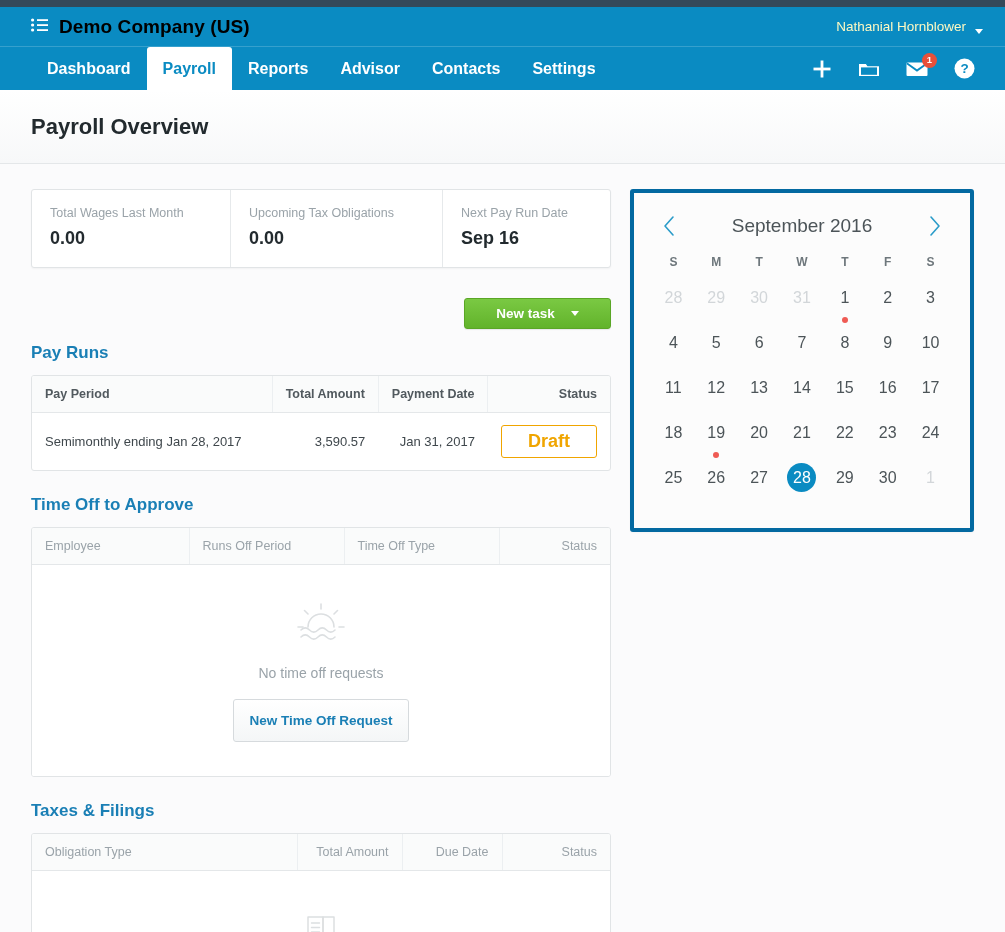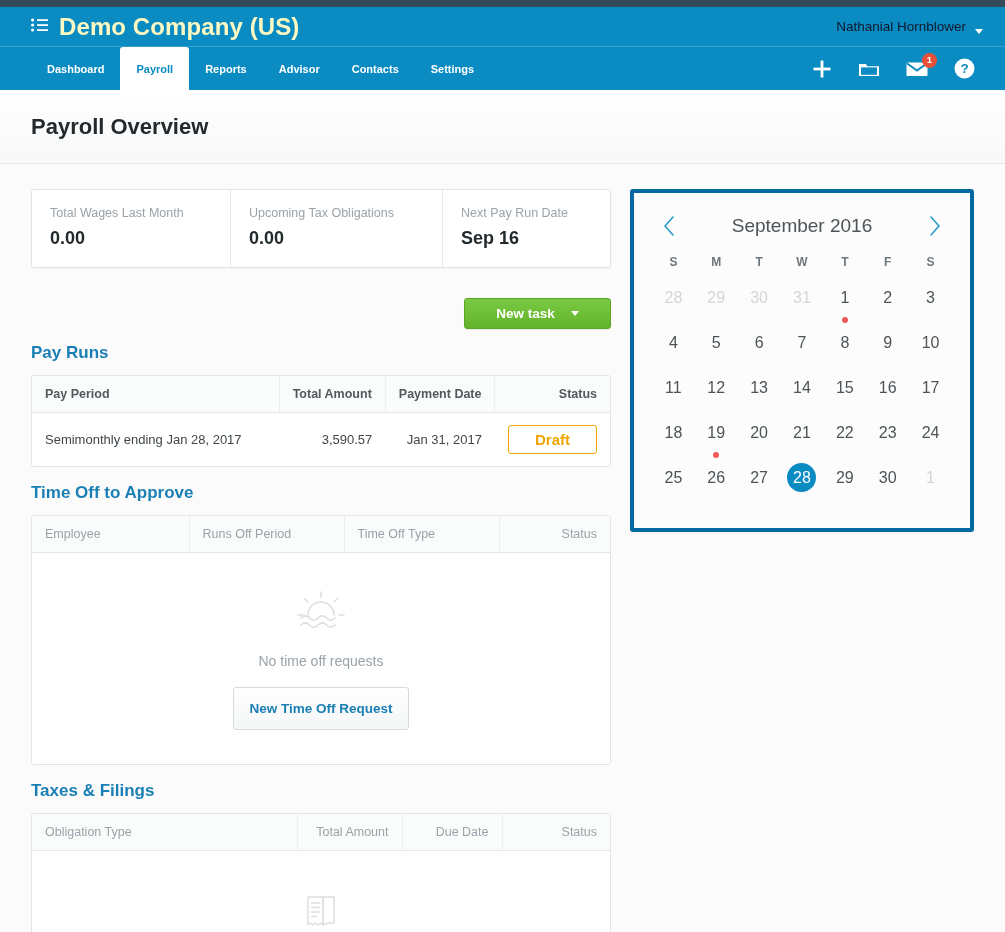"Demo Company (US)" .brand-name { color: #fef9c3 -> #000000; font-size: 24px -> 19px }
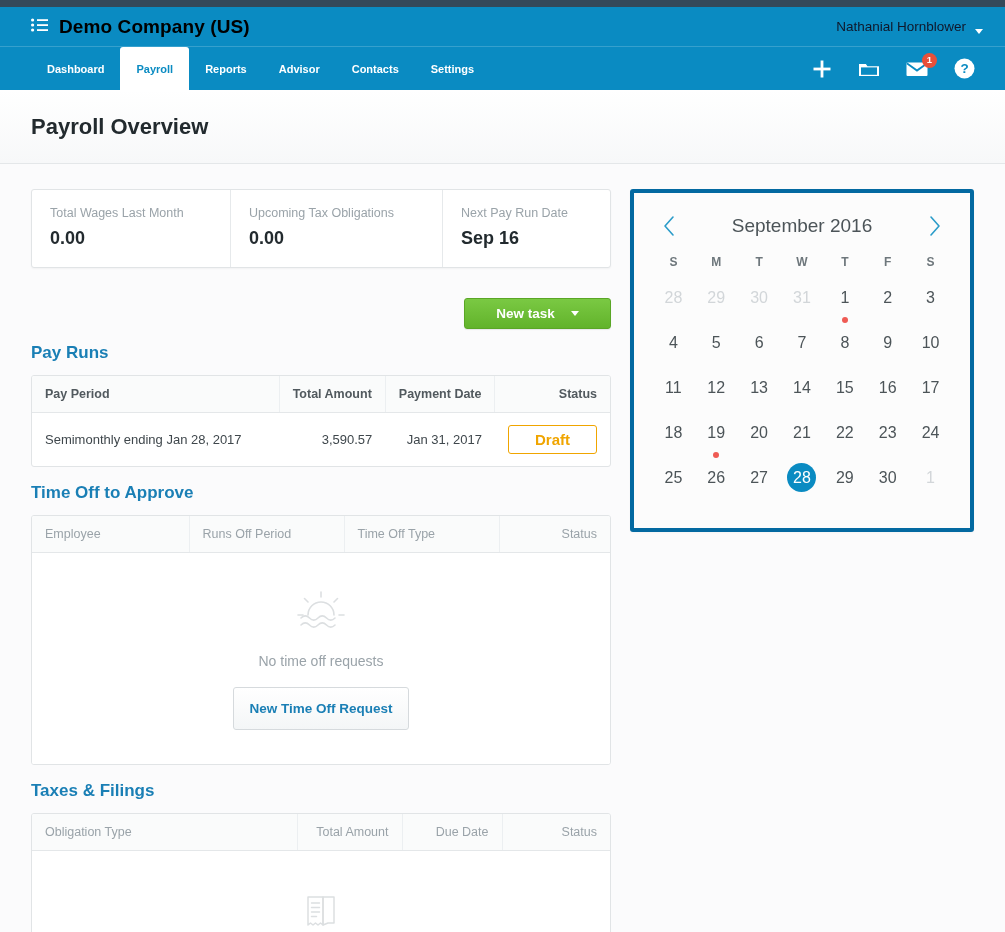"Nathanial Hornblower" .user-menu { color: #0f172a -> #fef9c3 }
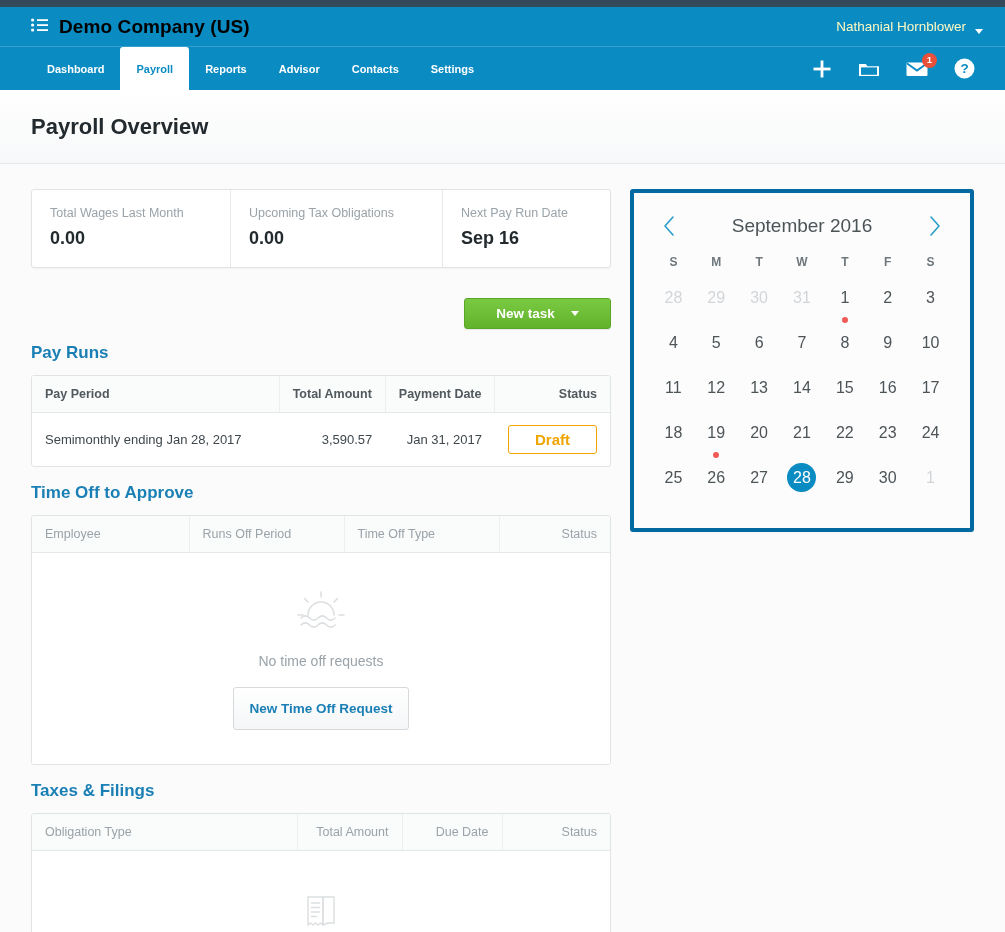"Dashboard" .nav-item { font-size: 11px -> 16px }
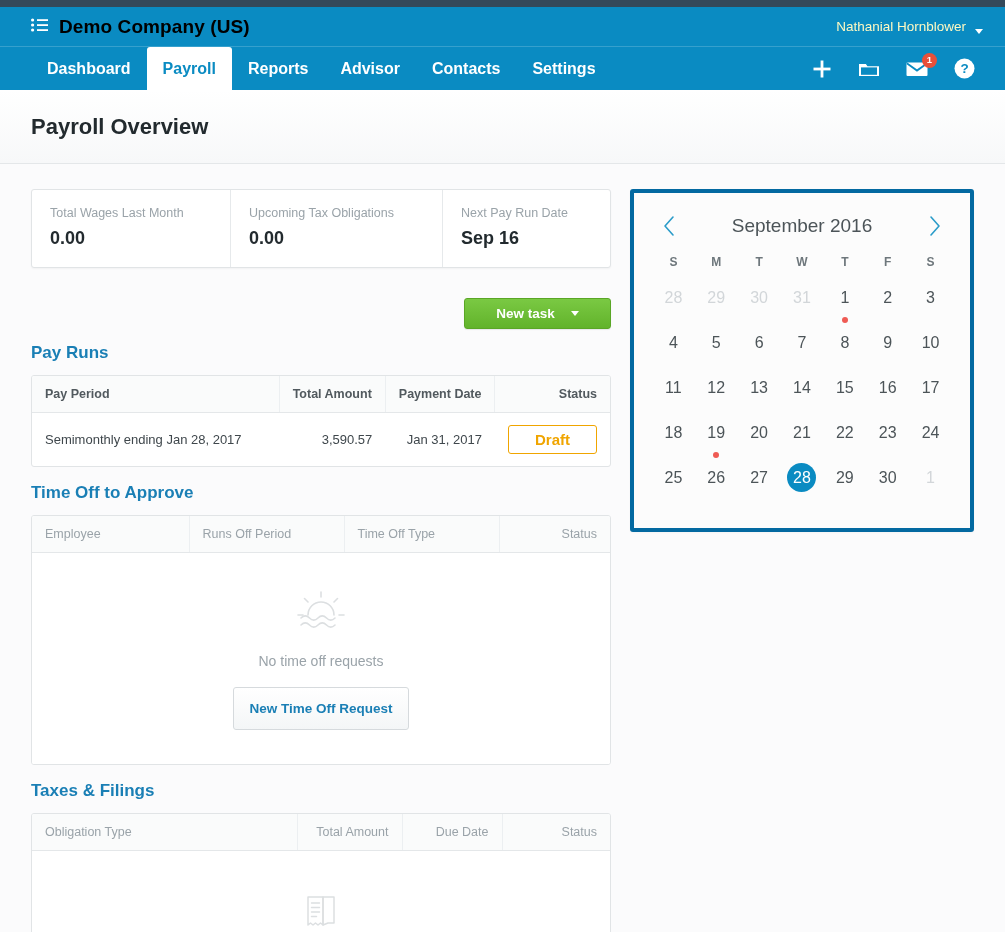"Draft" .pill-draft { font-size: 15px -> 18px }
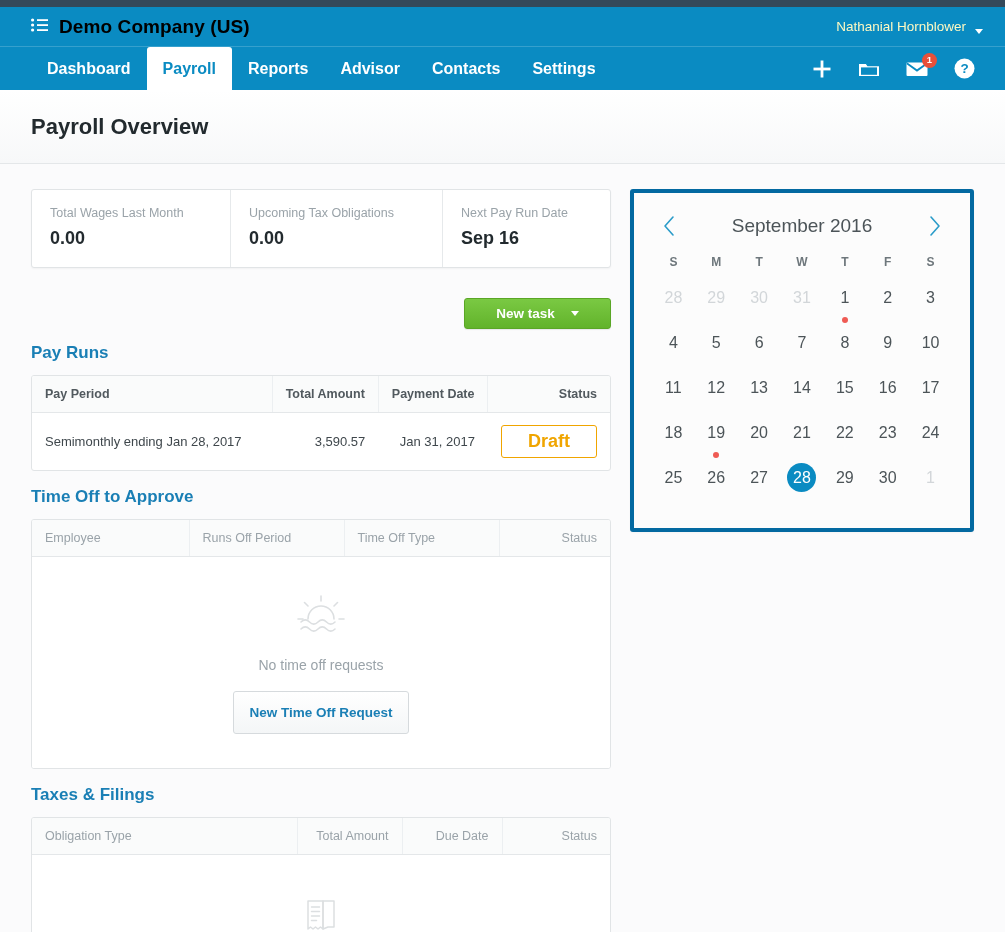"Time Off to Approve" .section-title.sp { margin-top: 16px -> 24px }
